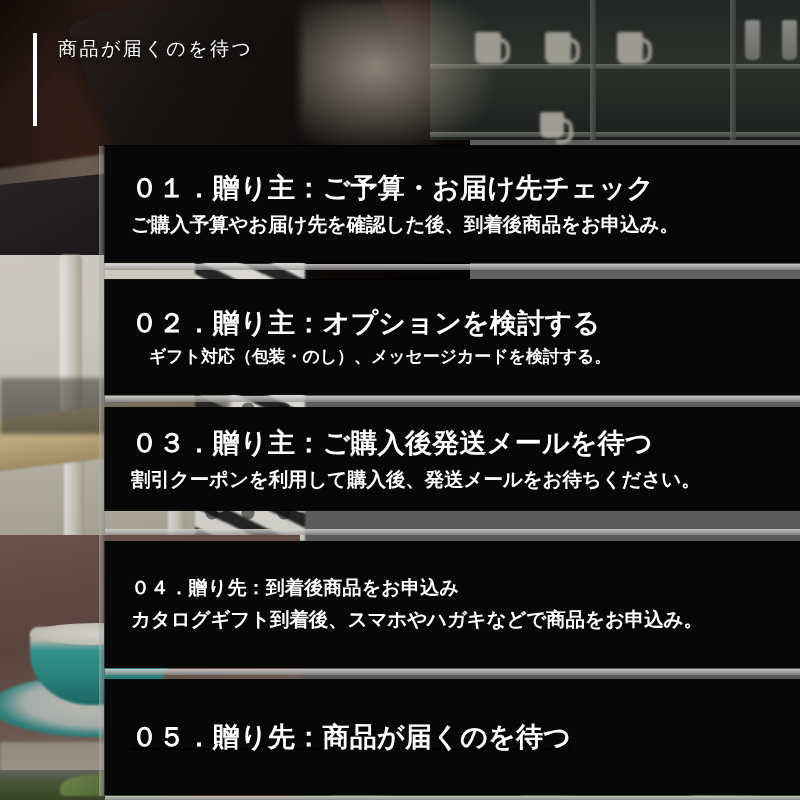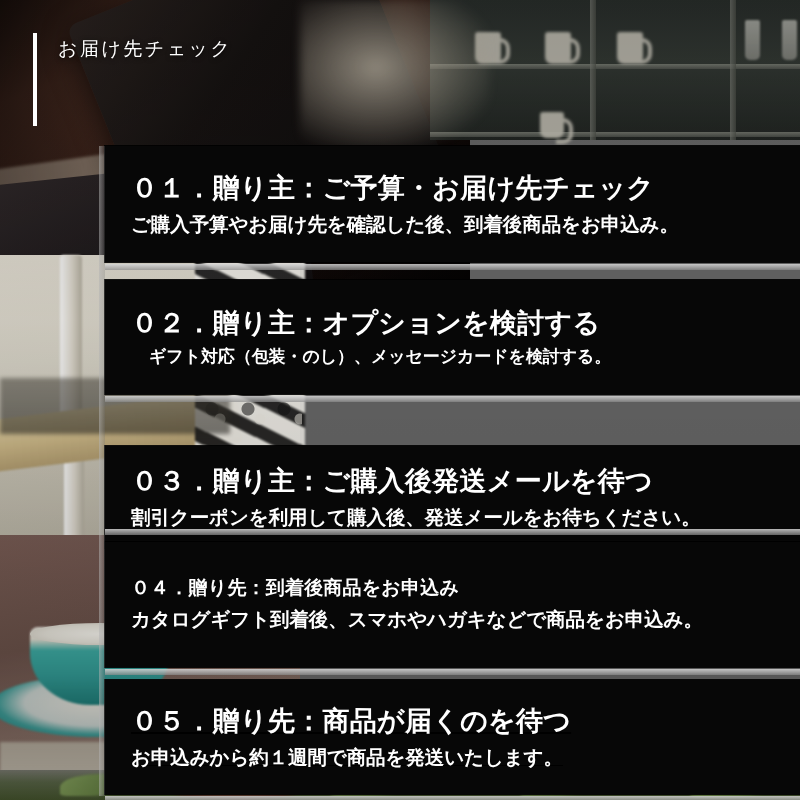"お届け先チェック" div.hdr-sub { text: お届け先チェック -> 商品が届くのを待つ }
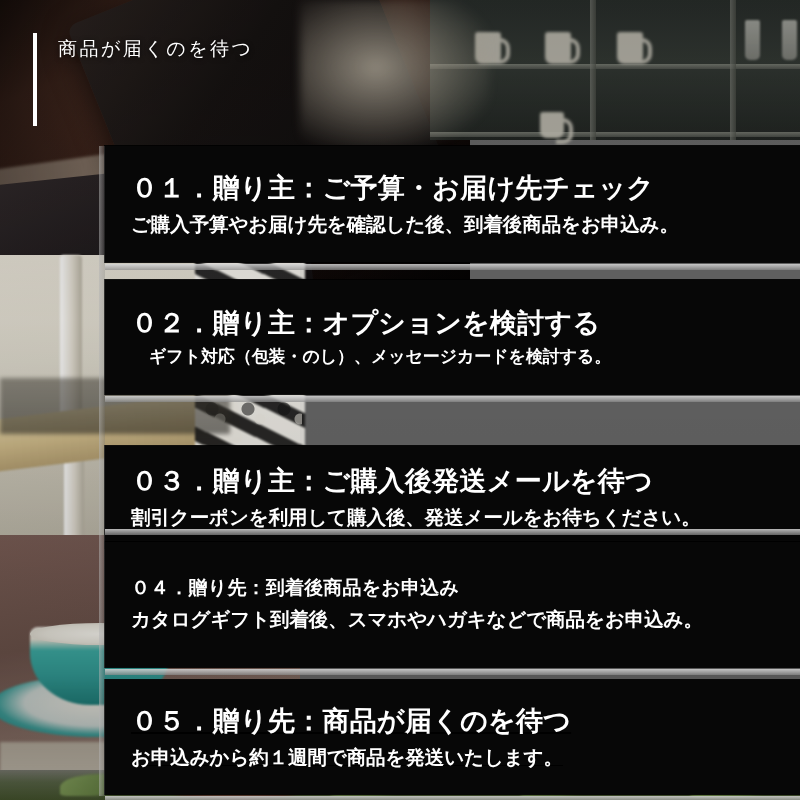"０３．贈り主：ご購入後発送メールを待つ" #panel-3 { margin-top: 38px -> none }
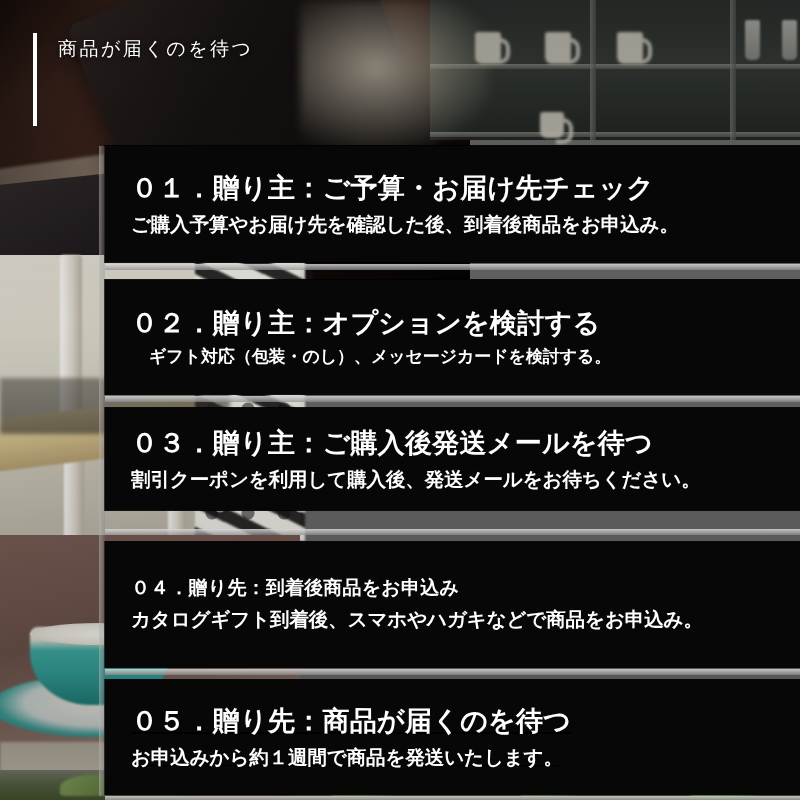"お申込みから約１週間で商品を発送いたします。" div.step-desc { html: <div>お申込みから約１週間で商品を発送いたします。</div> -> none }
